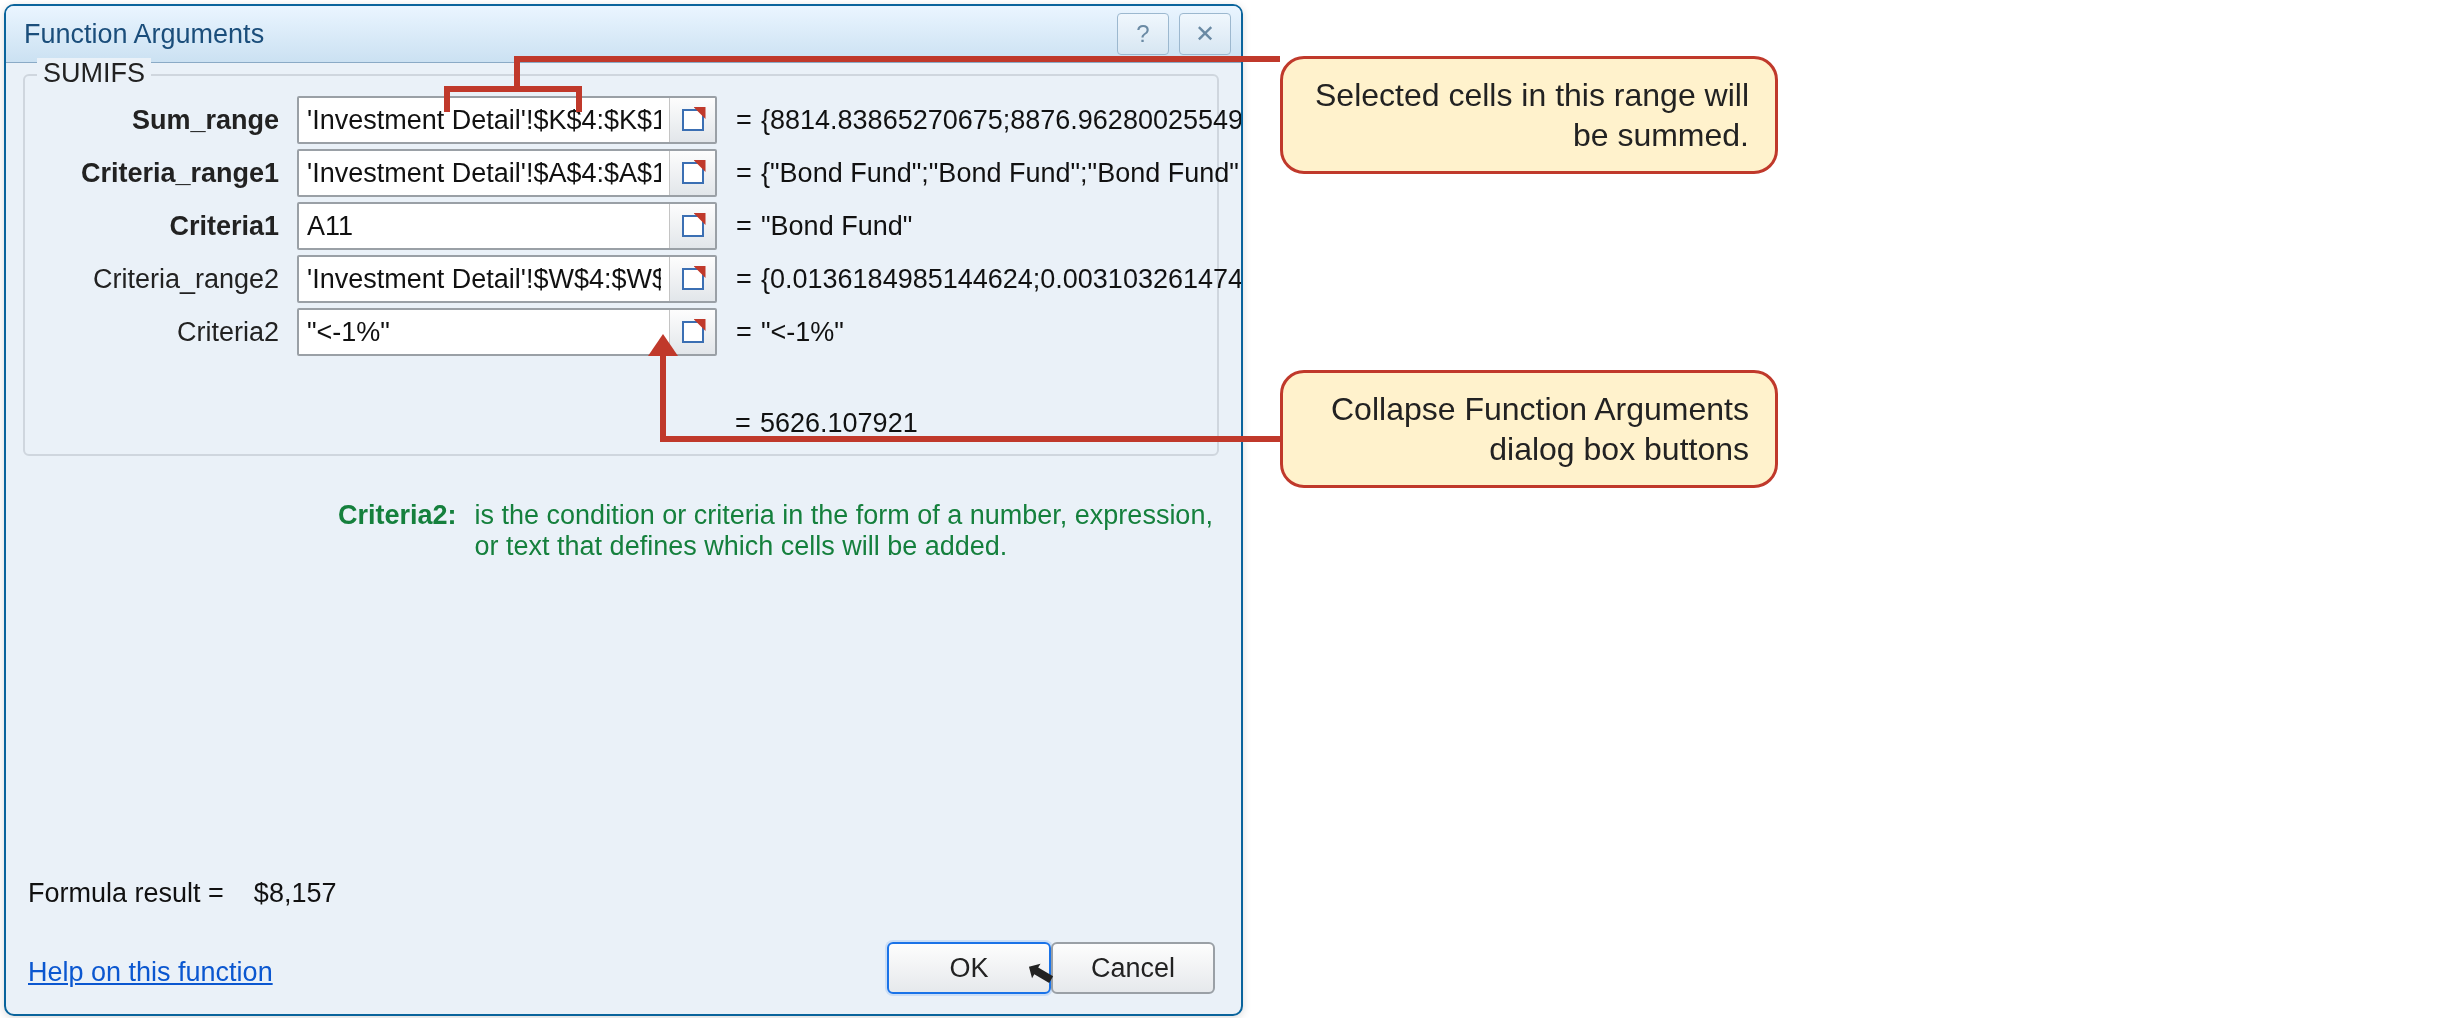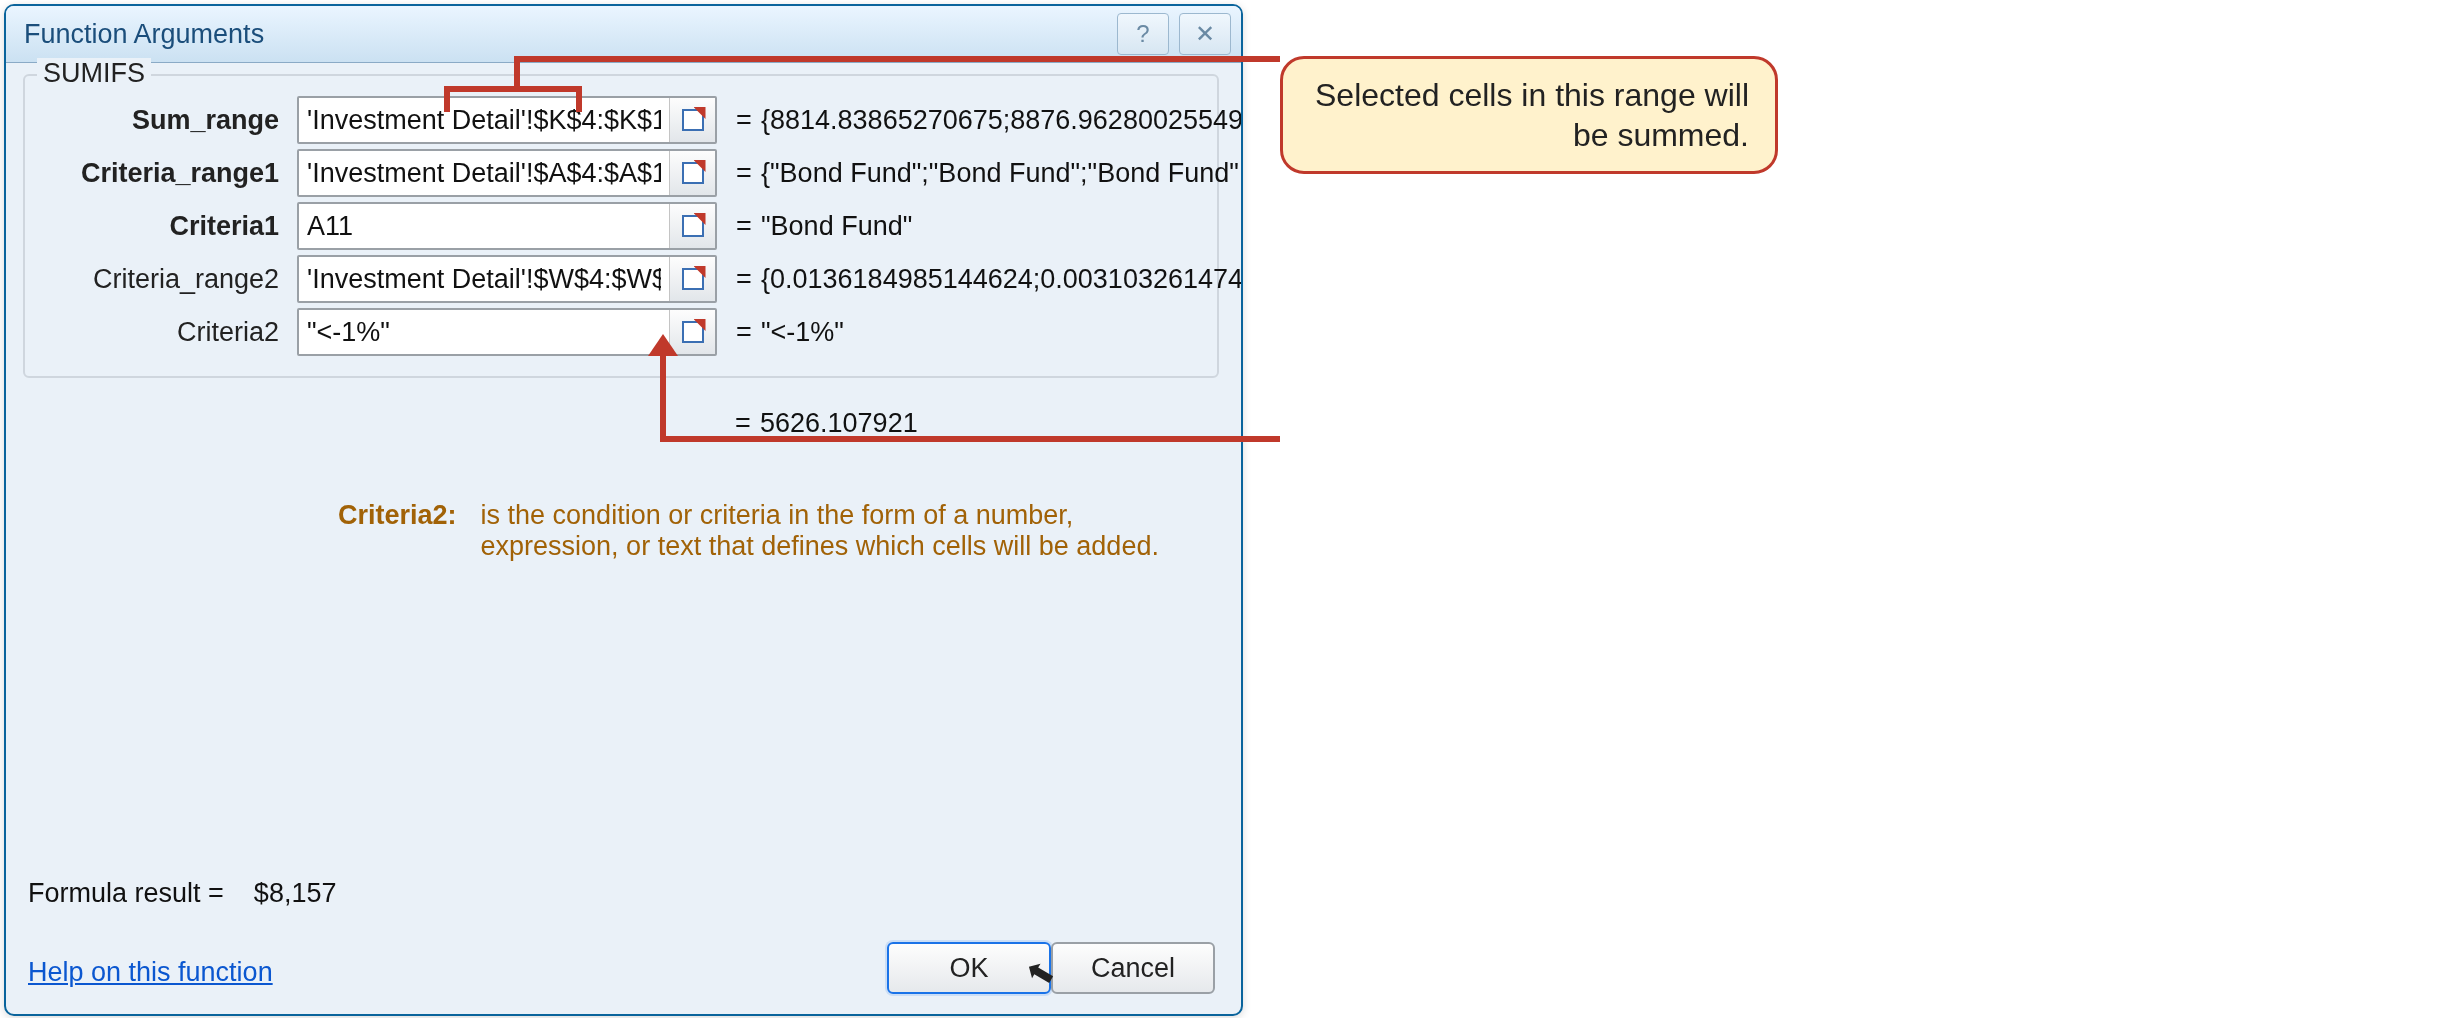"SUMIFS" .fieldset { height: 304px -> 382px }
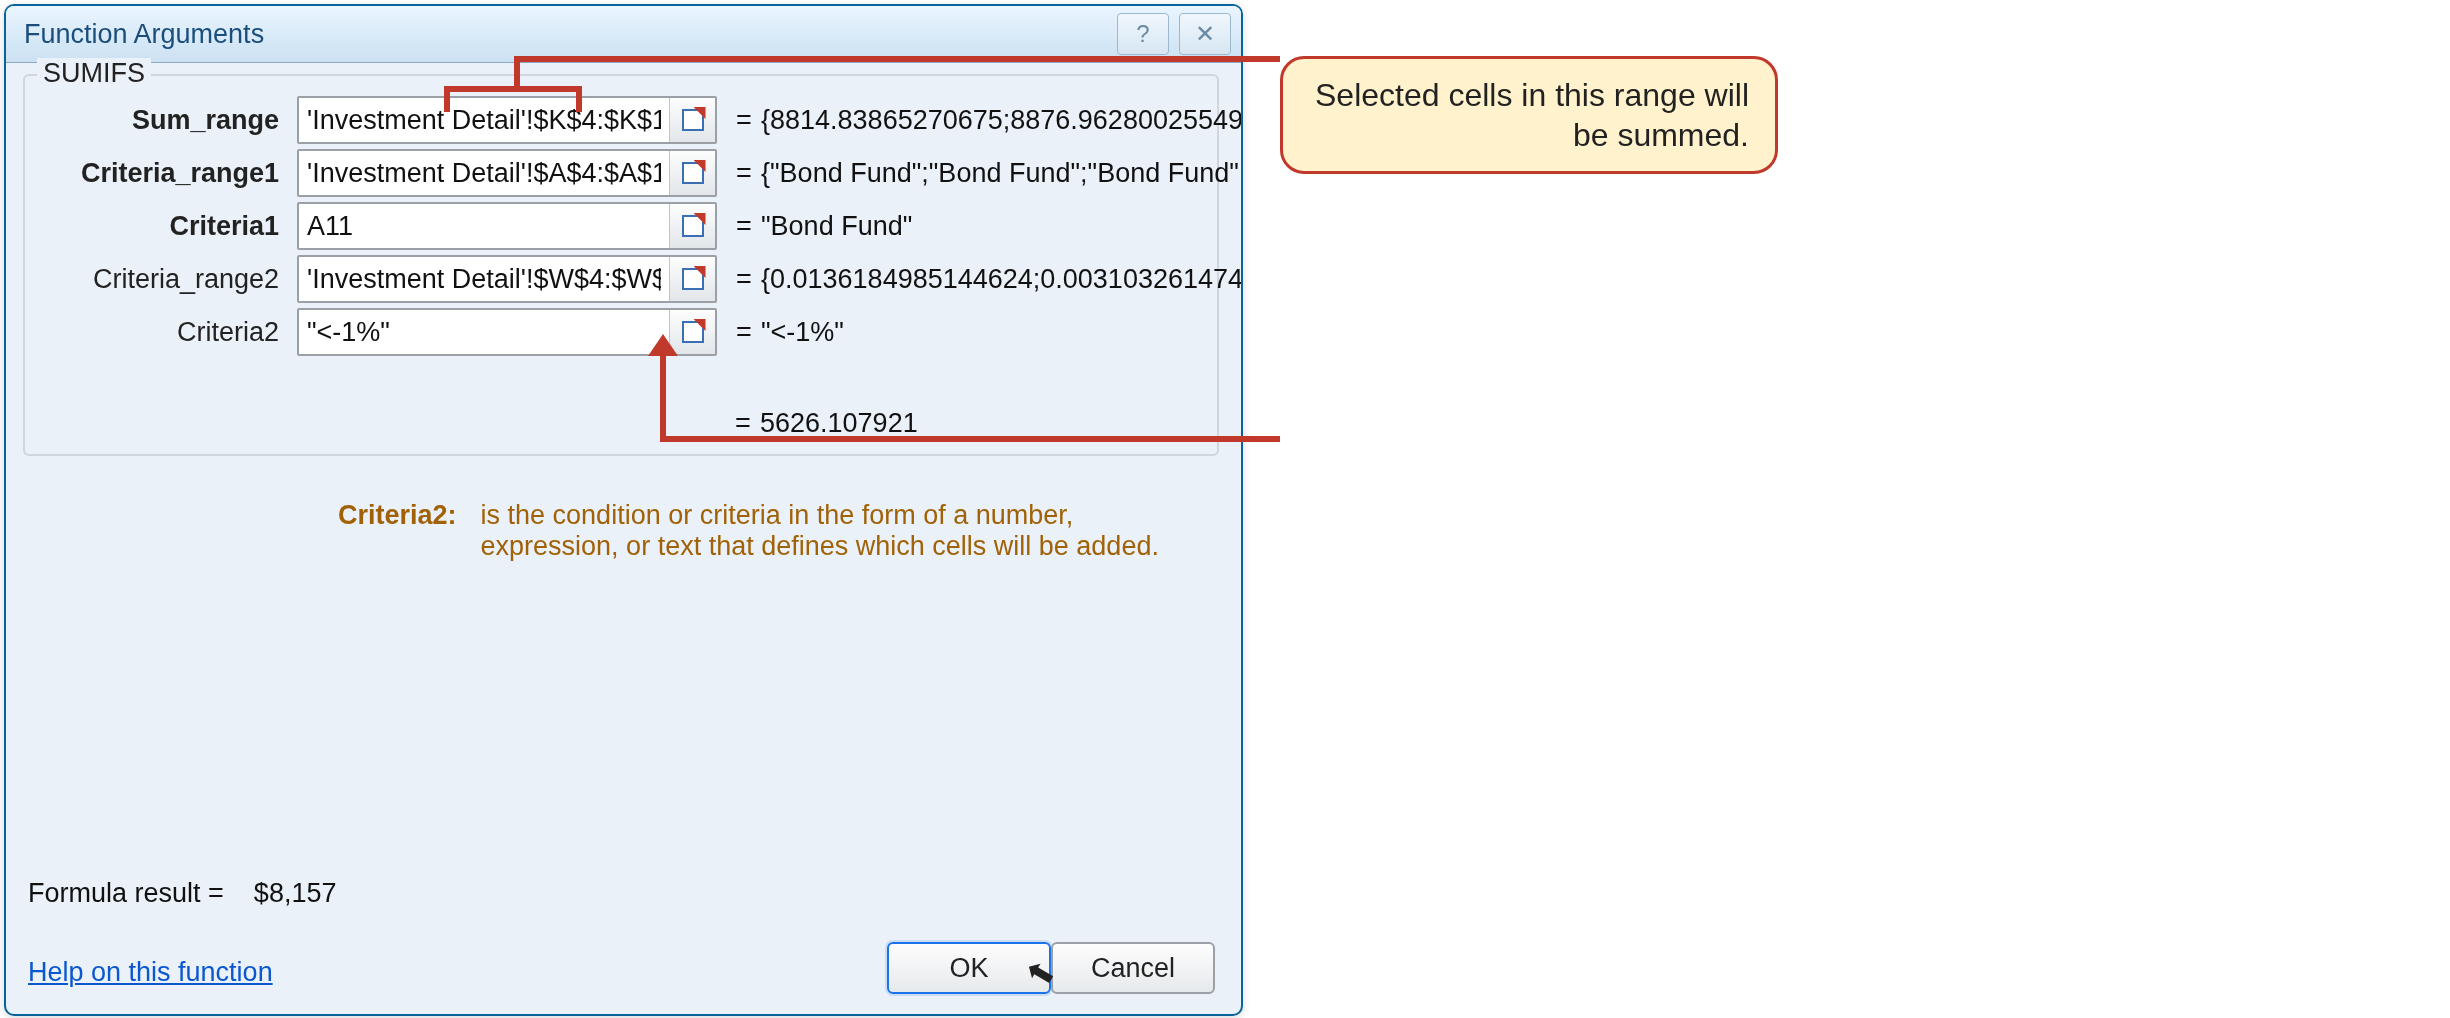"Collapse Function Arguments dialog box" div.callout { html: none -> <div>Collapse Function Arguments dialog box buttons</div> }
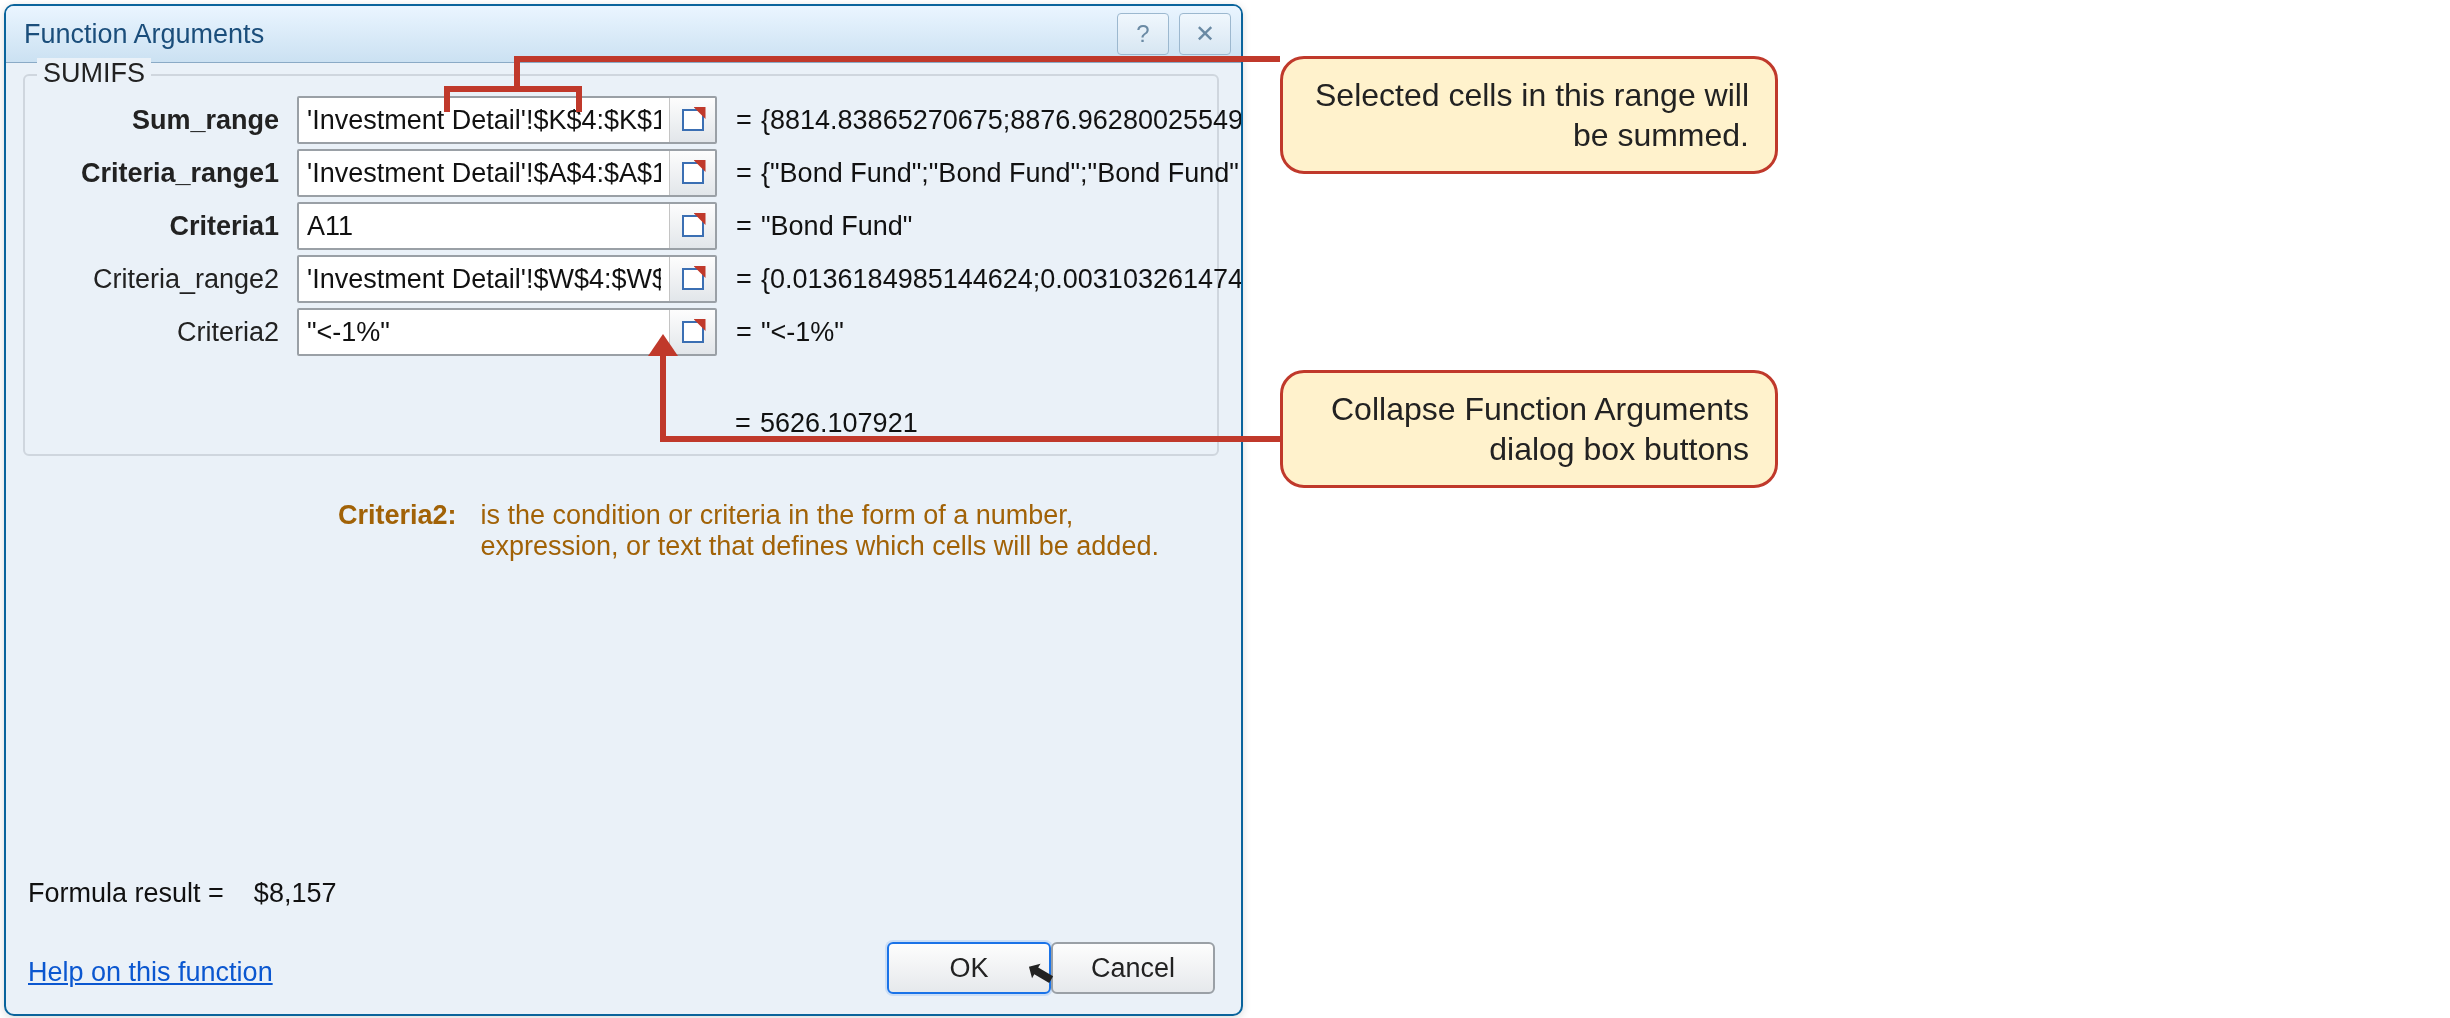"Criteria2:" .arg-help { color: #a16207 -> #15803d; gap: 24px -> 18px }
